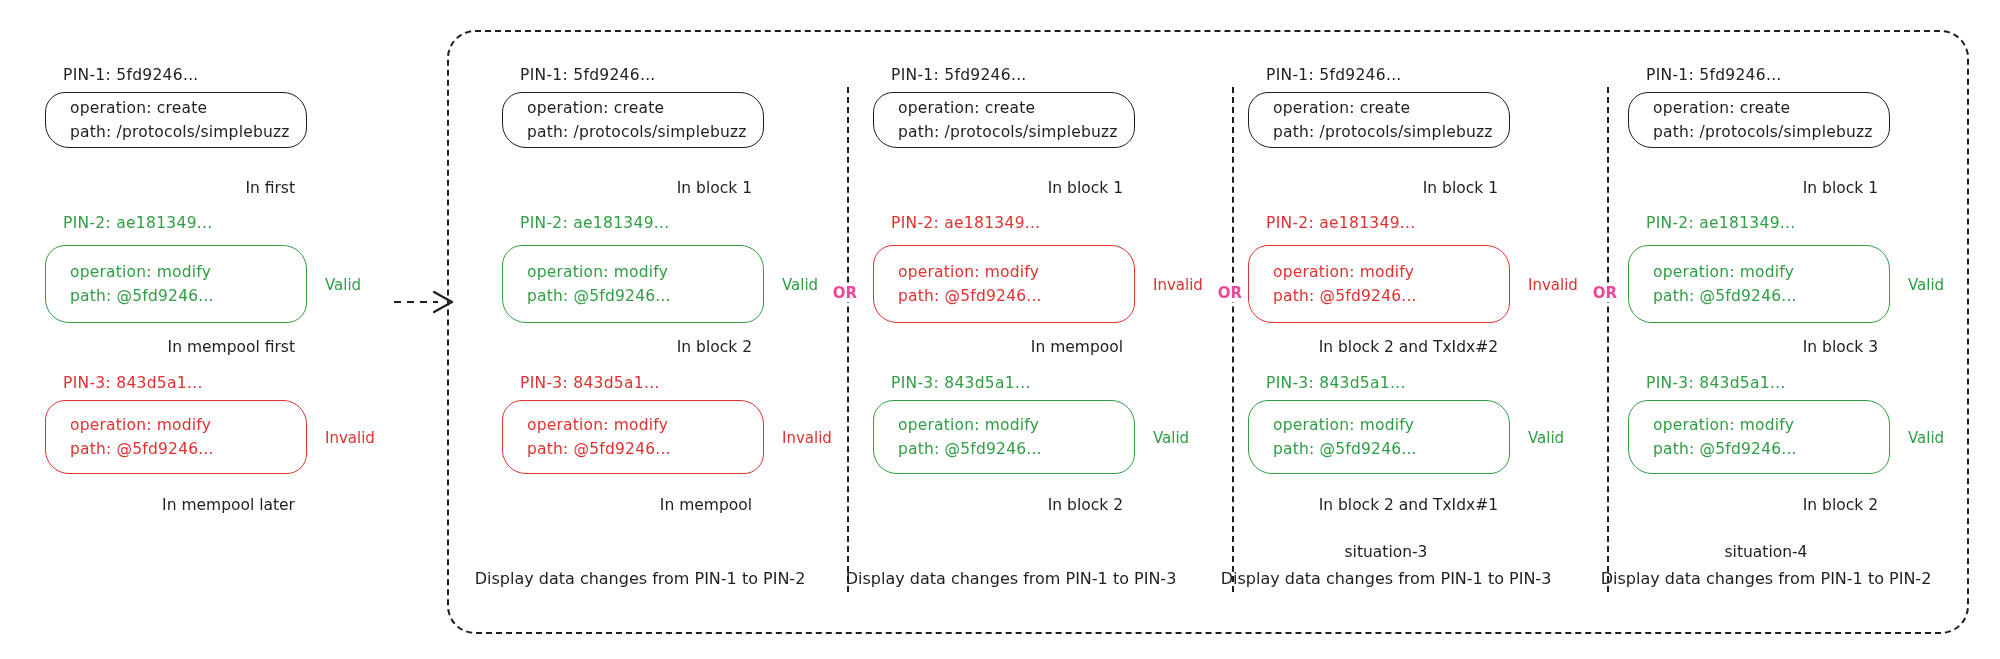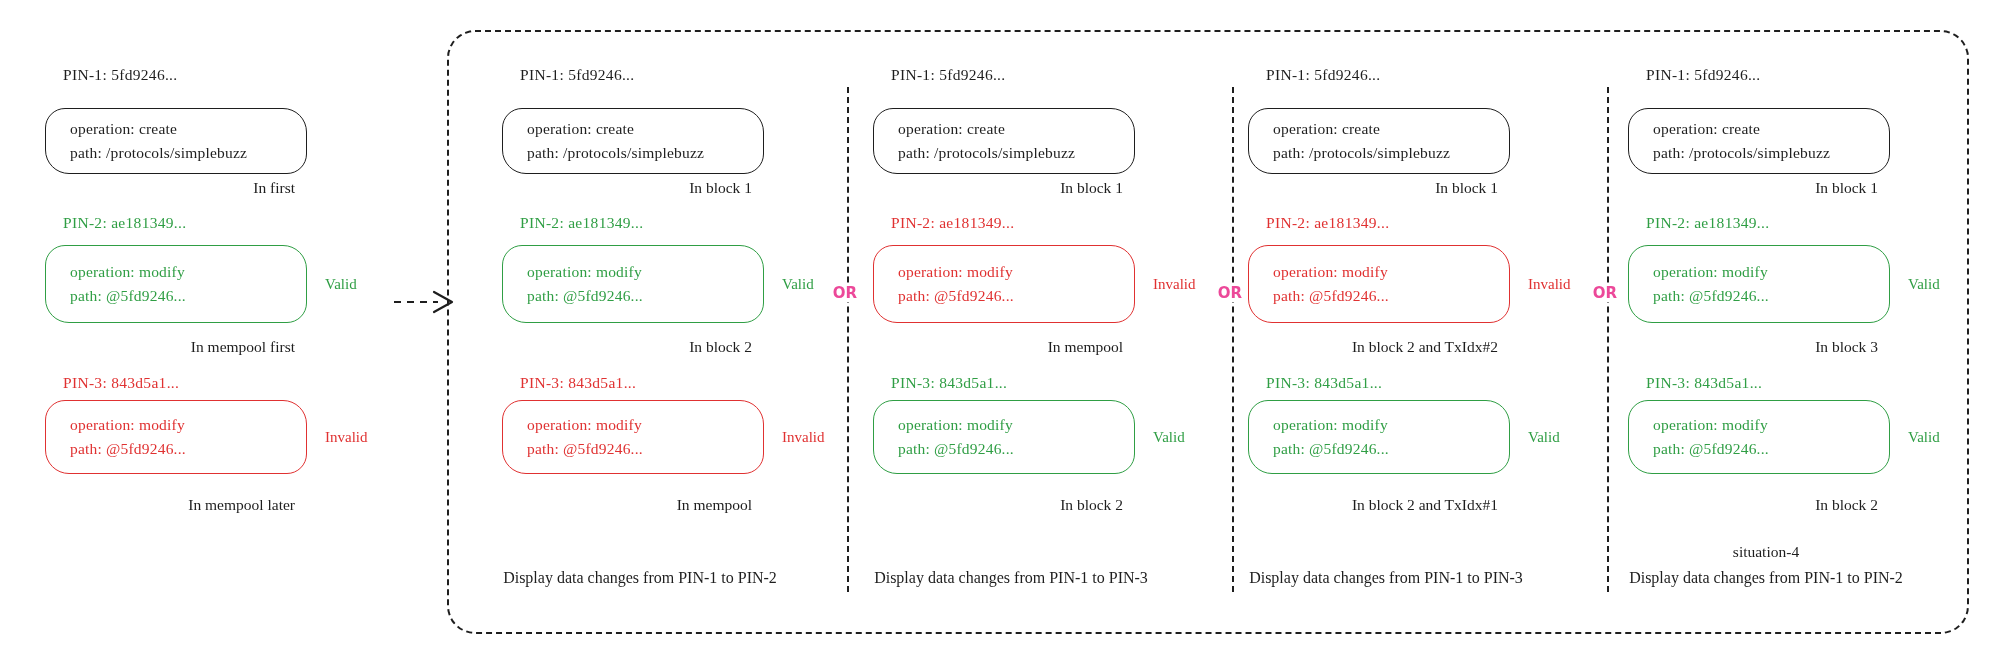"PIN-1: 5fd9246..." .panel { font-family: Liberation Serif, serif -> none }
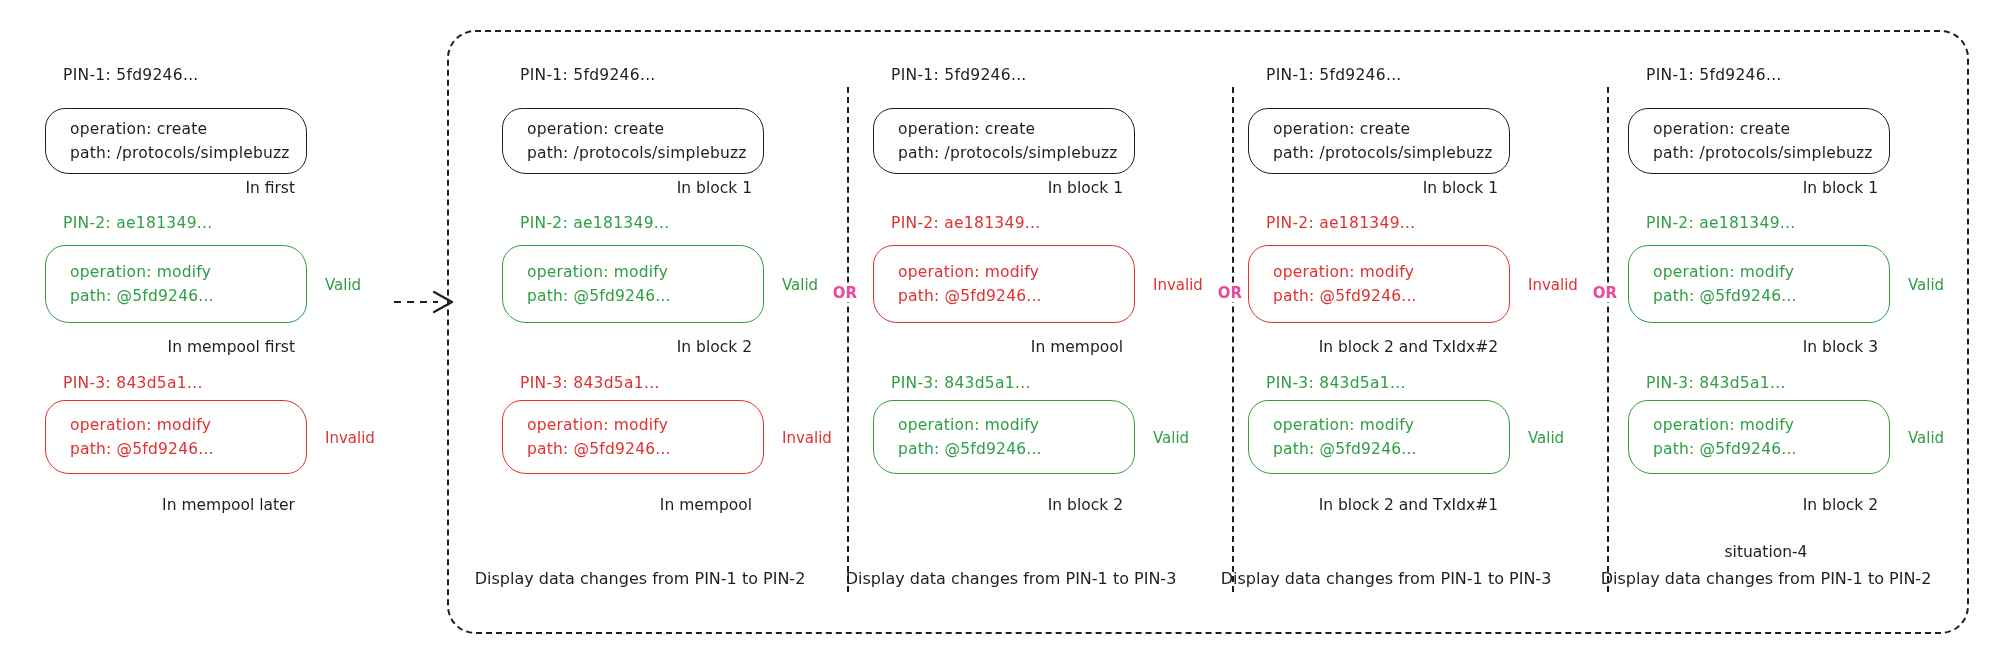"operation: create" .box1 { height: 66px -> 56px; top: 46px -> 30px }
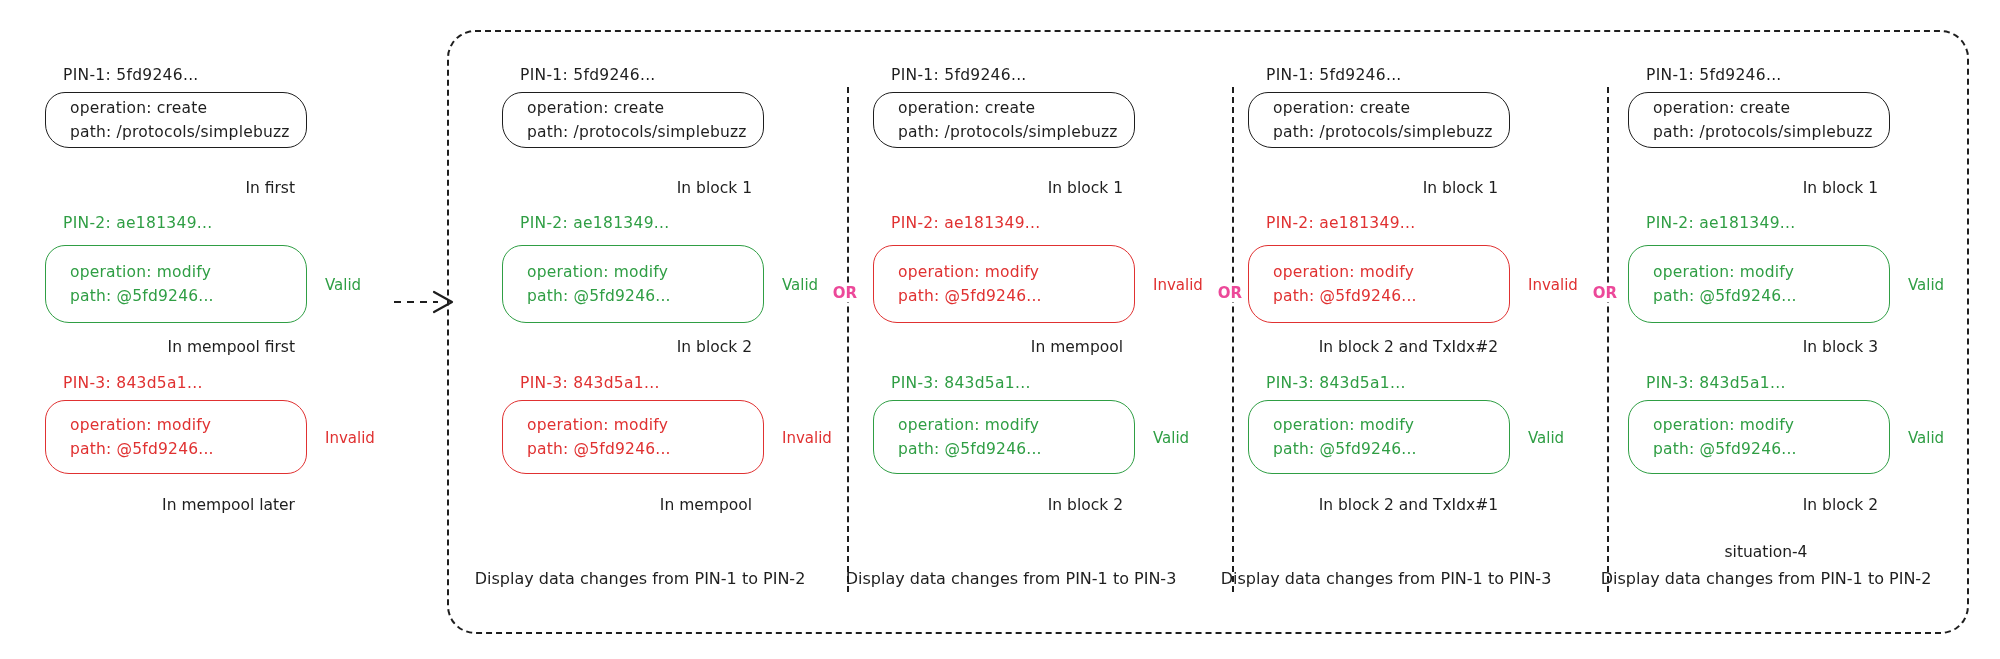"situation-3" div.sit-name { html: none -> <div>situation-3</div> }
